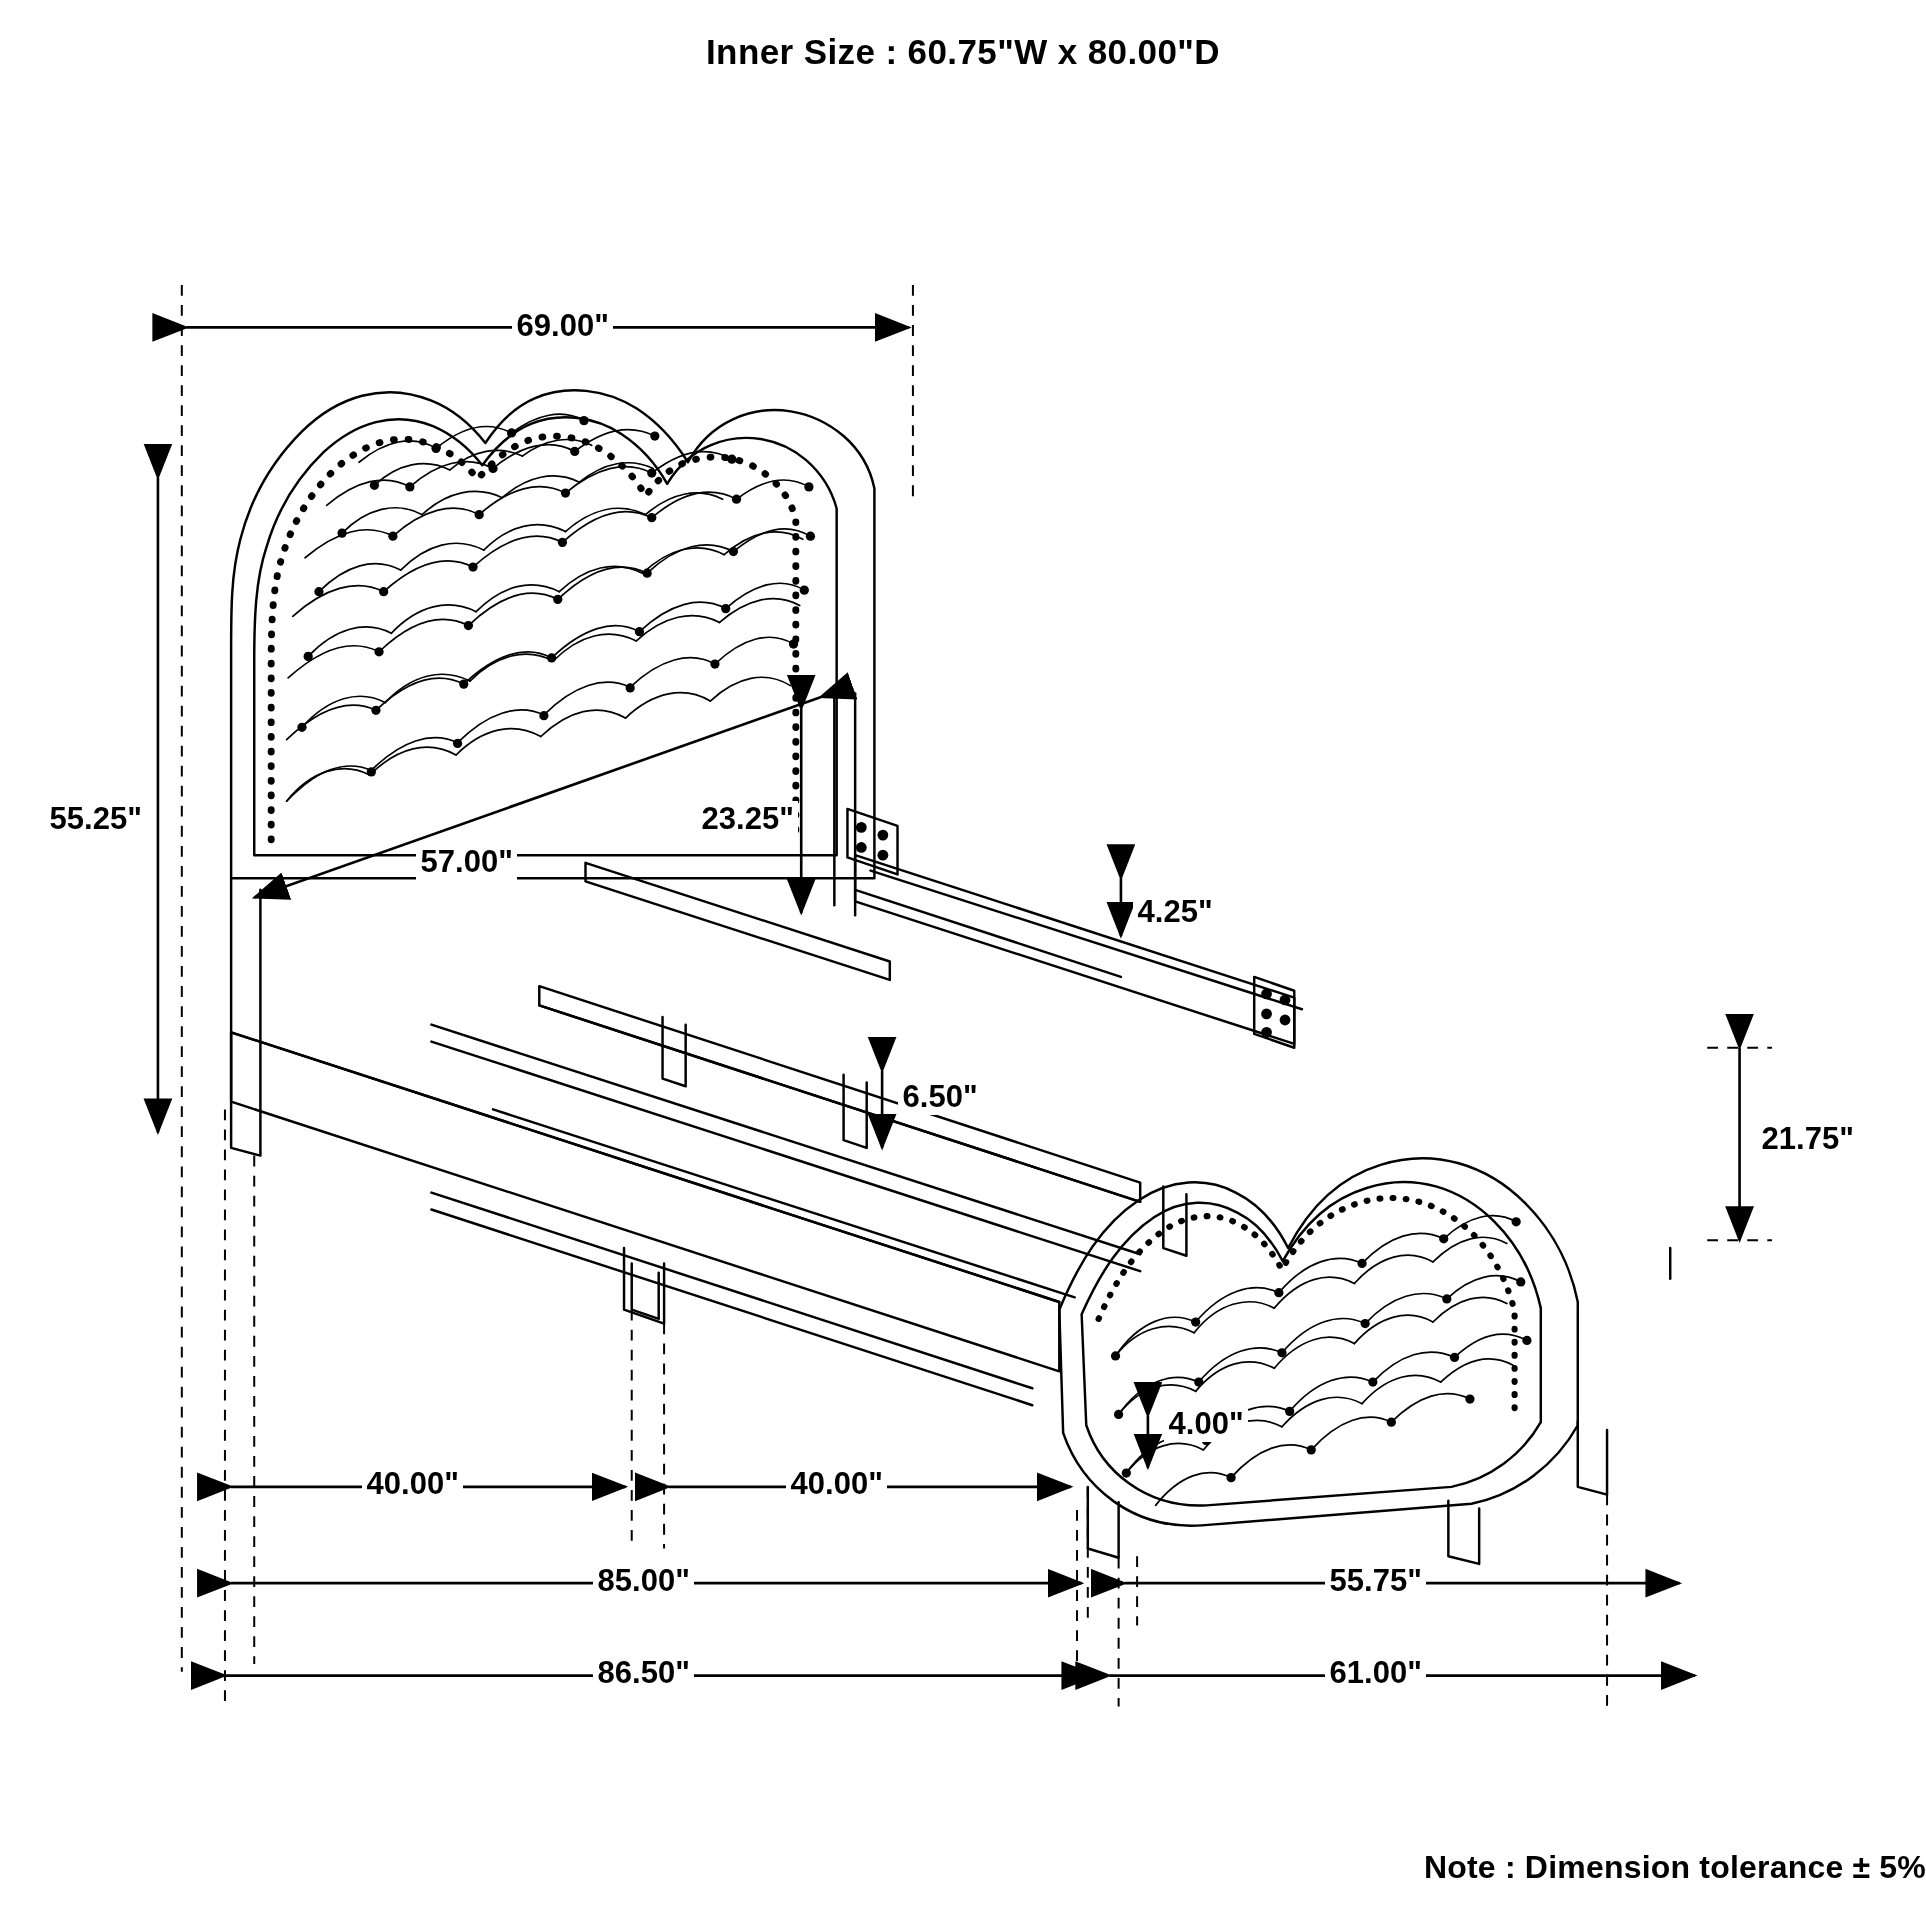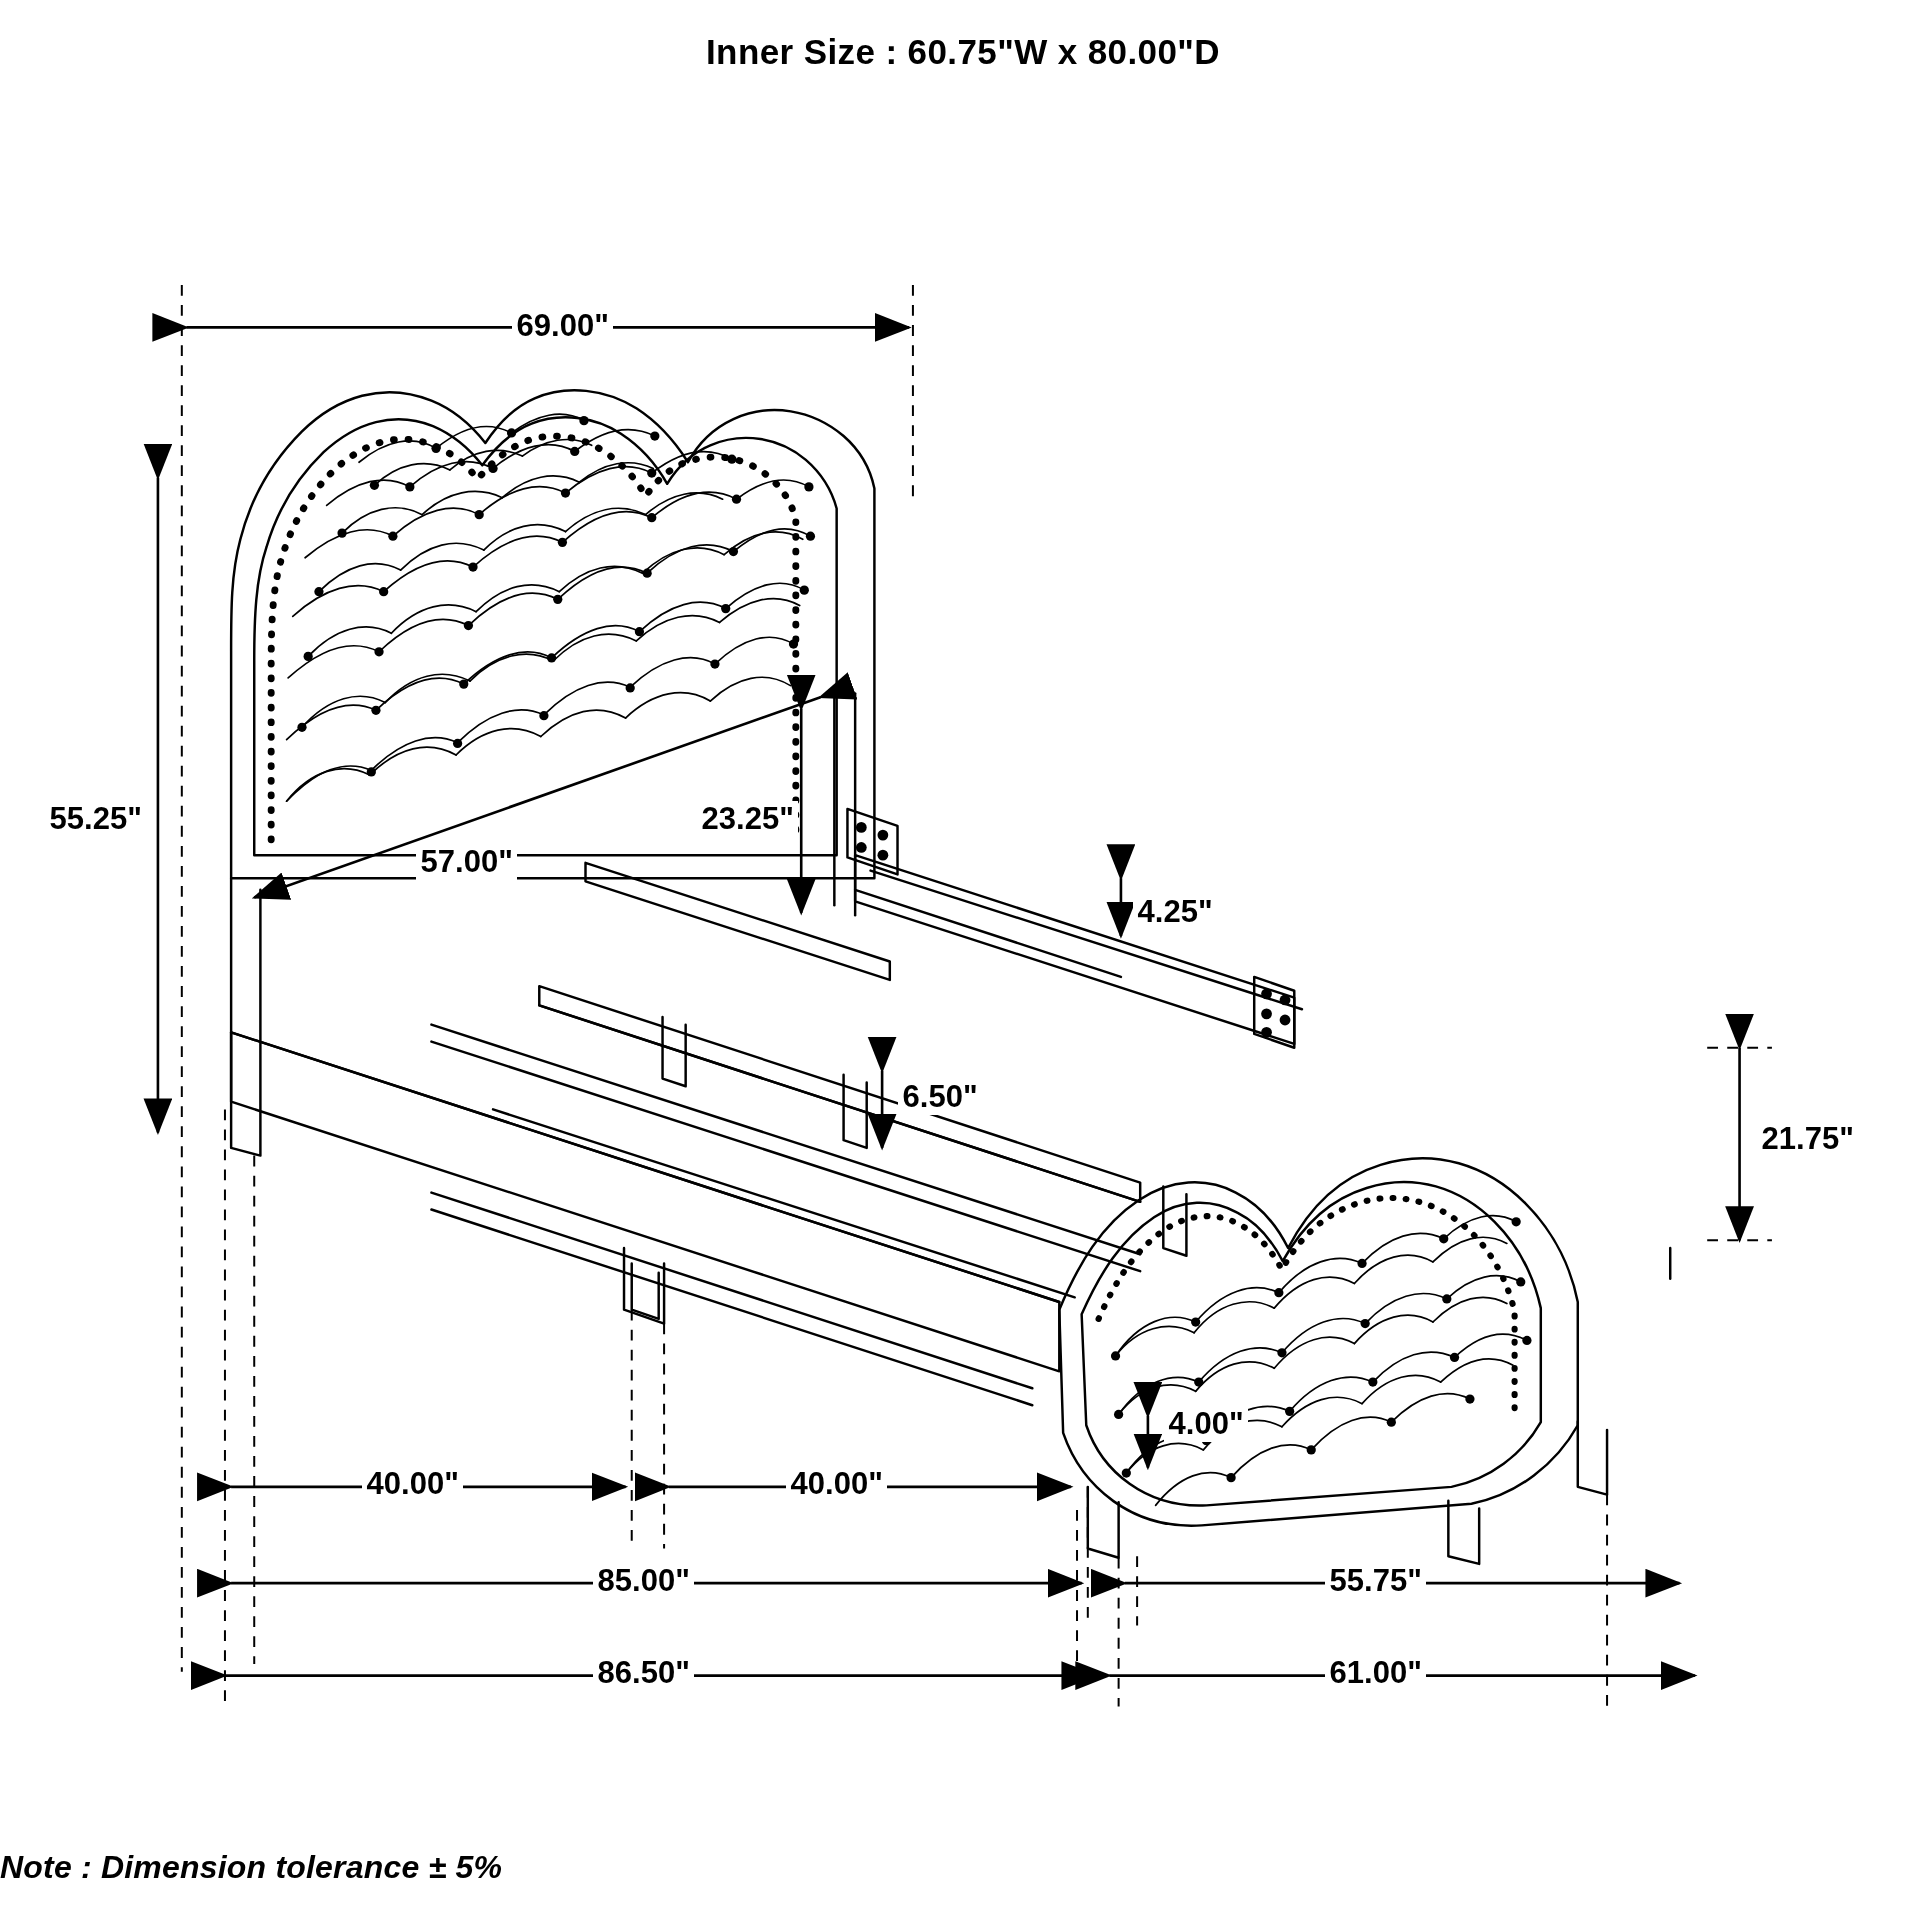"Note : Dimension tolerance ±" .note { font-style: italic -> none; text-align: left -> right }
